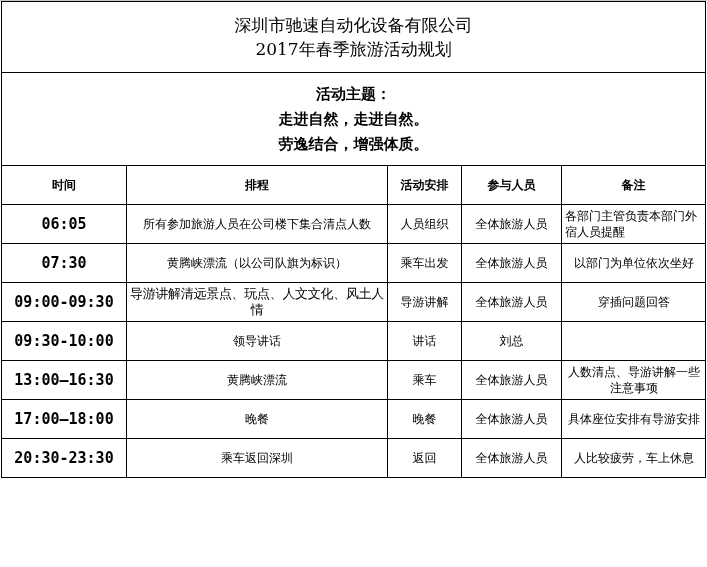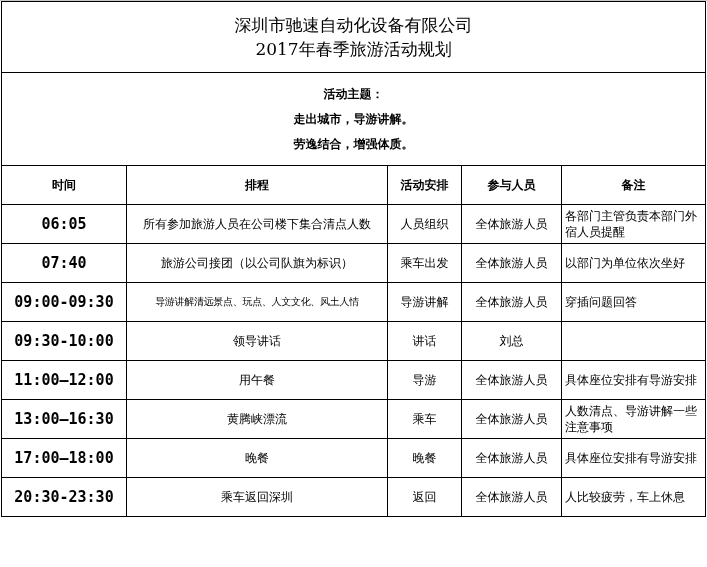"活动主题：" .theme-cell { font-size: 12px -> 15px }
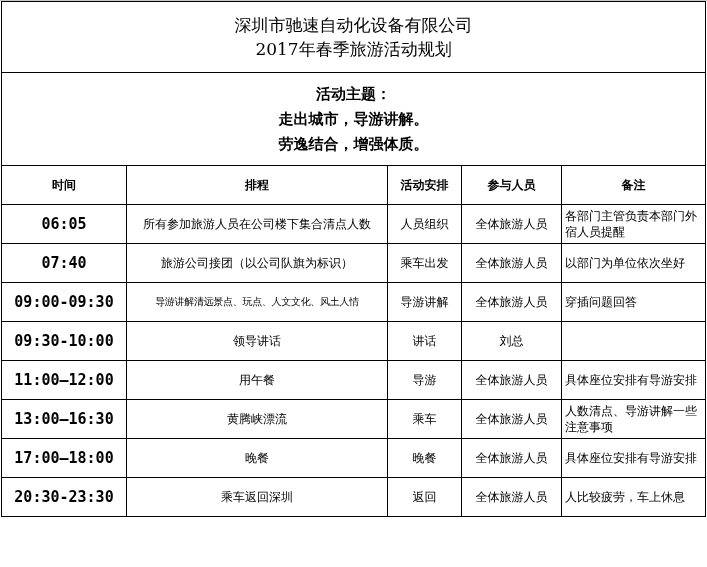"走出城市，导游讲解。" span.line { text: 出城市，导游讲解 -> 进自然，走进自然 }
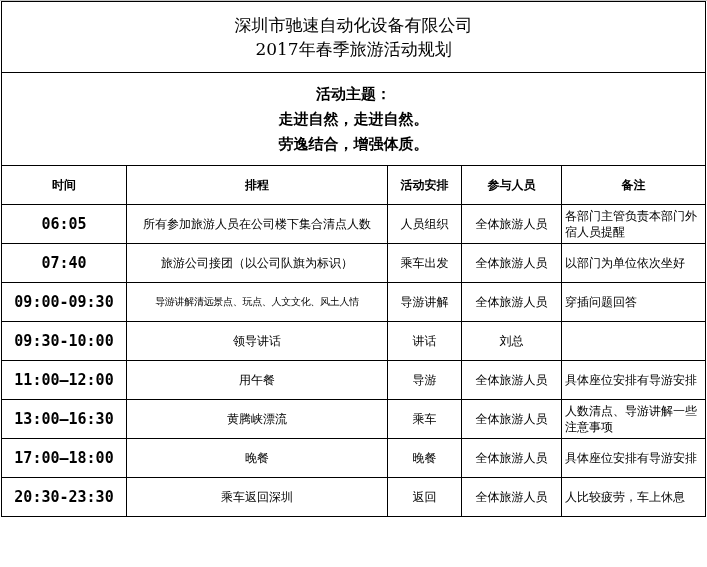"07:40" td.time { text: 07:40 -> 07:30 }
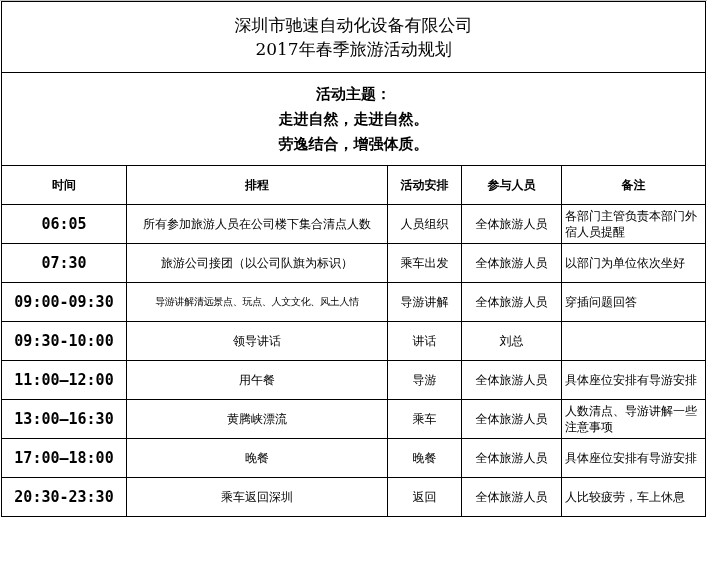"旅游公司接团（以公司队旗为标识）" td { text: 旅游公司接团 -> 黄腾峡漂流 }
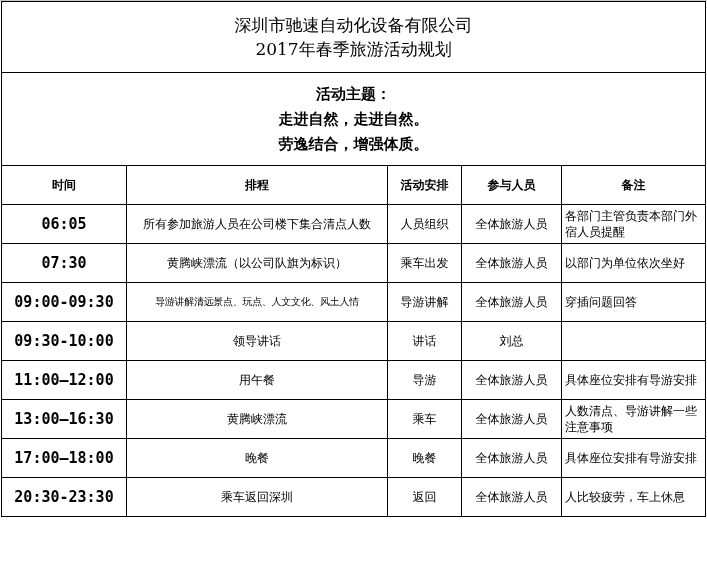"以部门为单位依次坐好" .row td.note.center { text-align: none -> center }
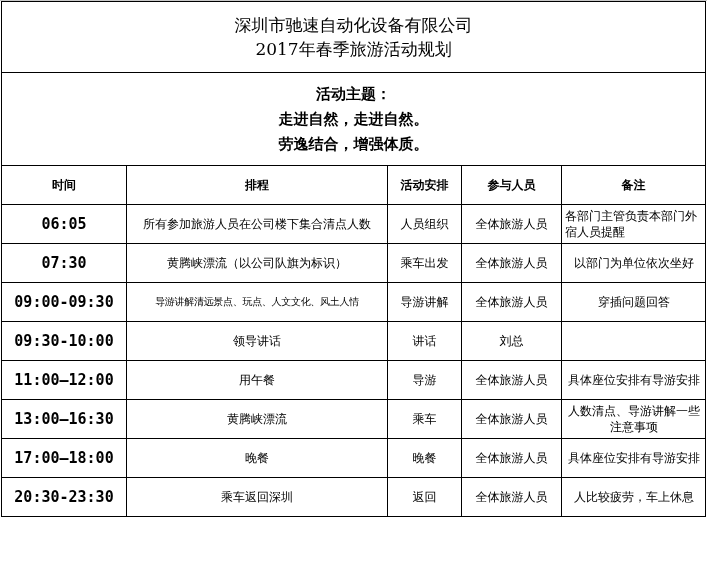"导游讲解清远景点、玩点、人文文化、风土人情" td { font-size: 10px -> 13px }
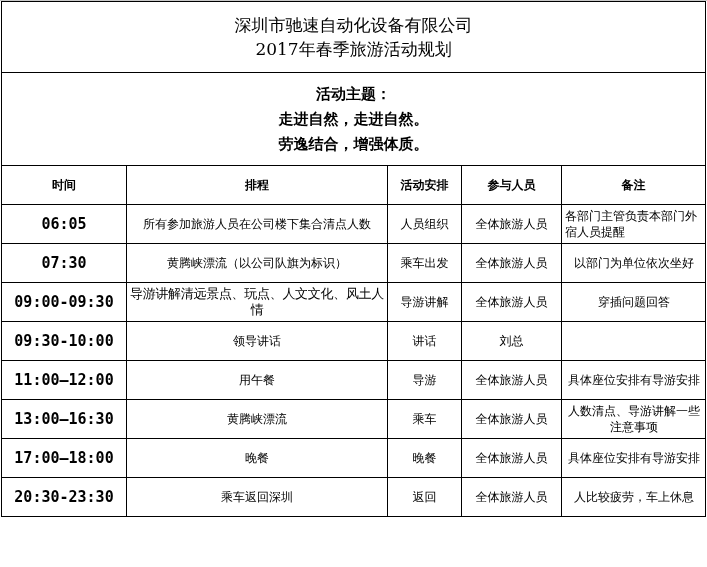"11:00—12:00" tr.row { html: <tr> <td>11:00—12:00</td> <td>用午餐</td> <td>导游</td> <td>全体旅游人员</td> <td>具体座位安排有导游安排</td> </tr> -> none }
